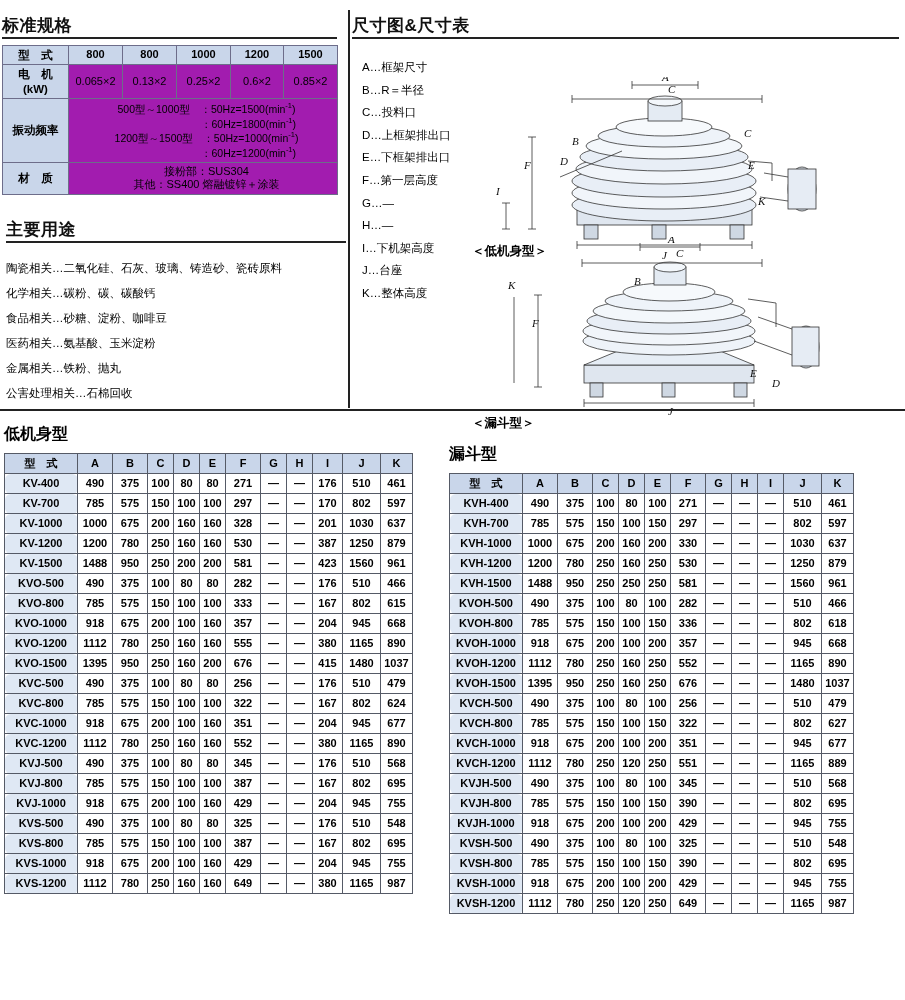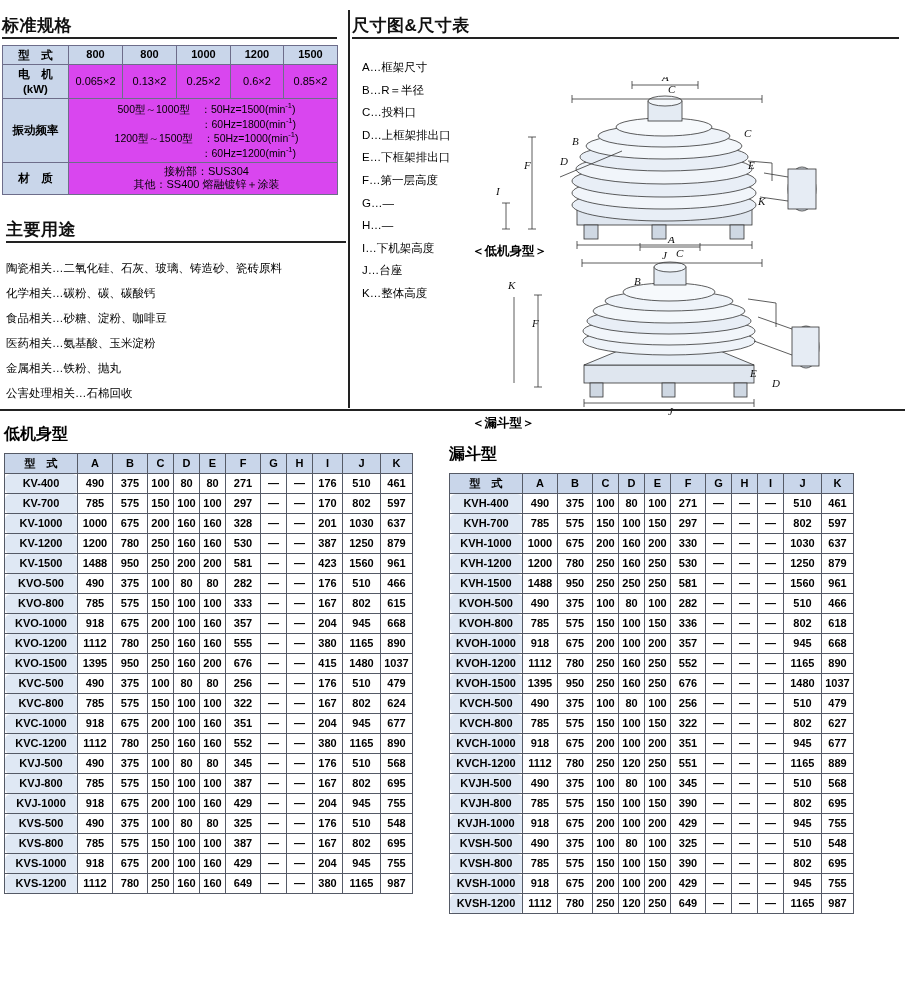"0.065×2" table.spec .val { background: #d946ef -> #a21caf }
